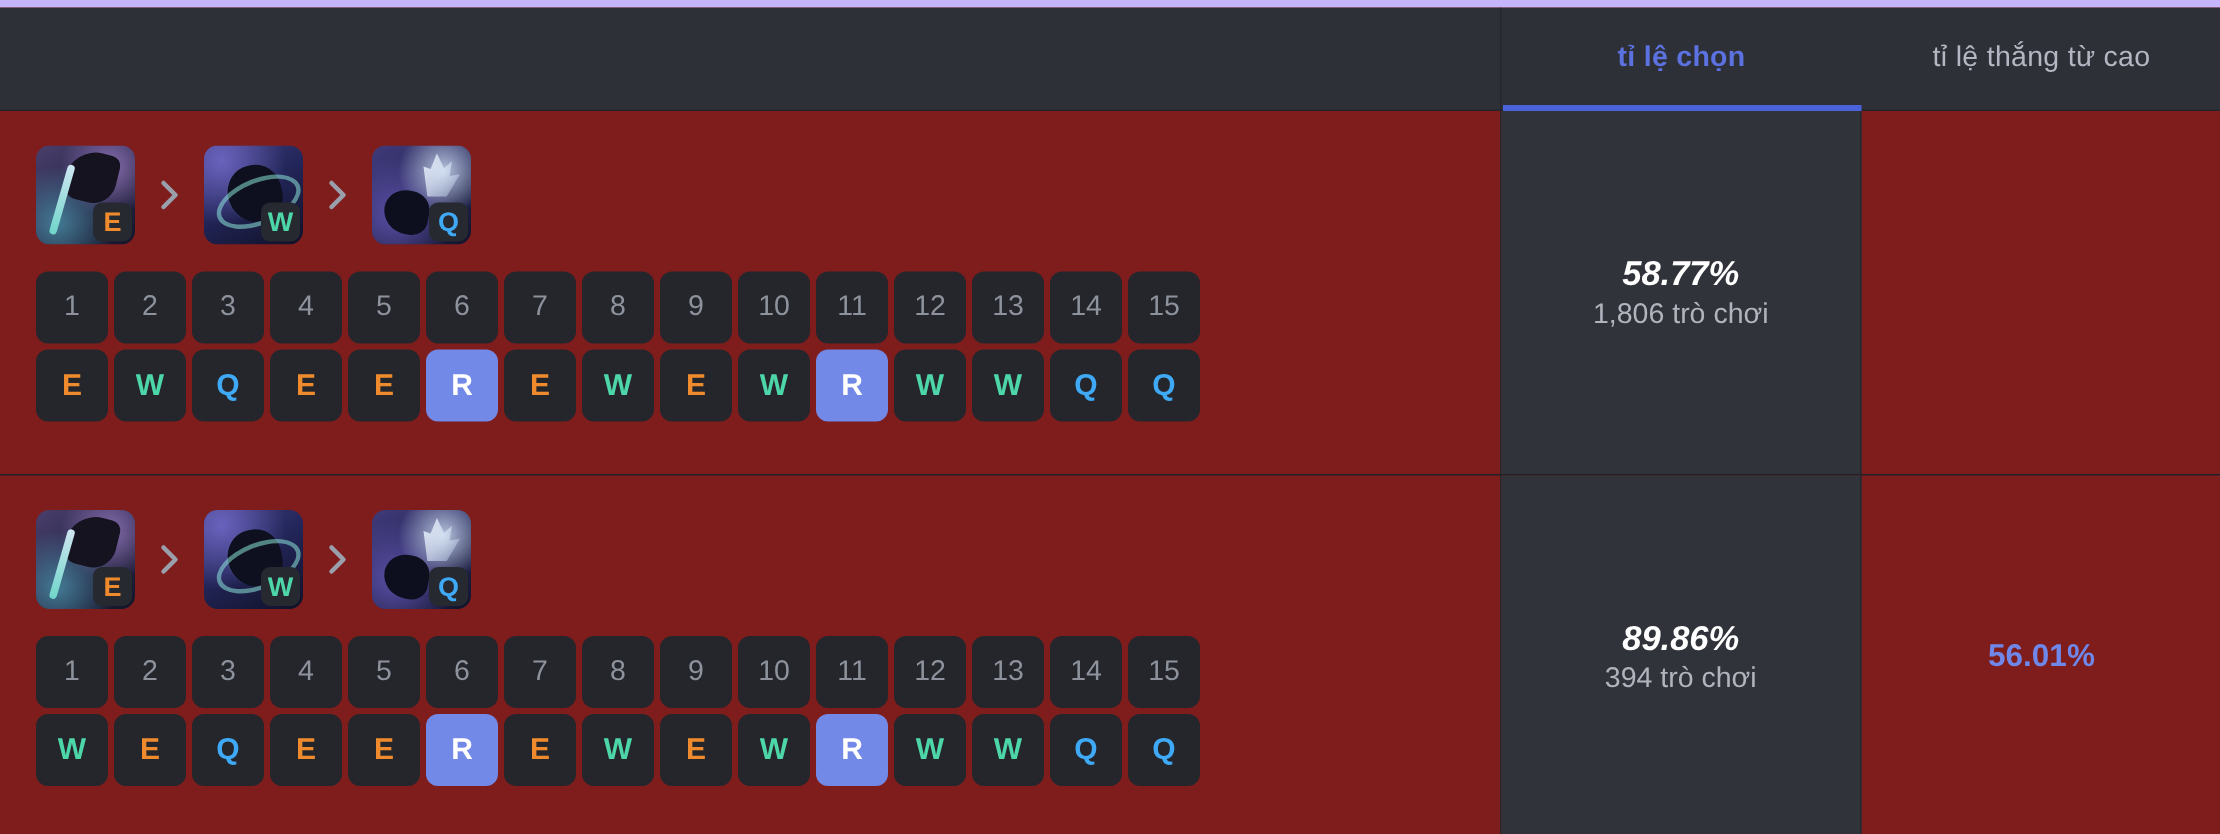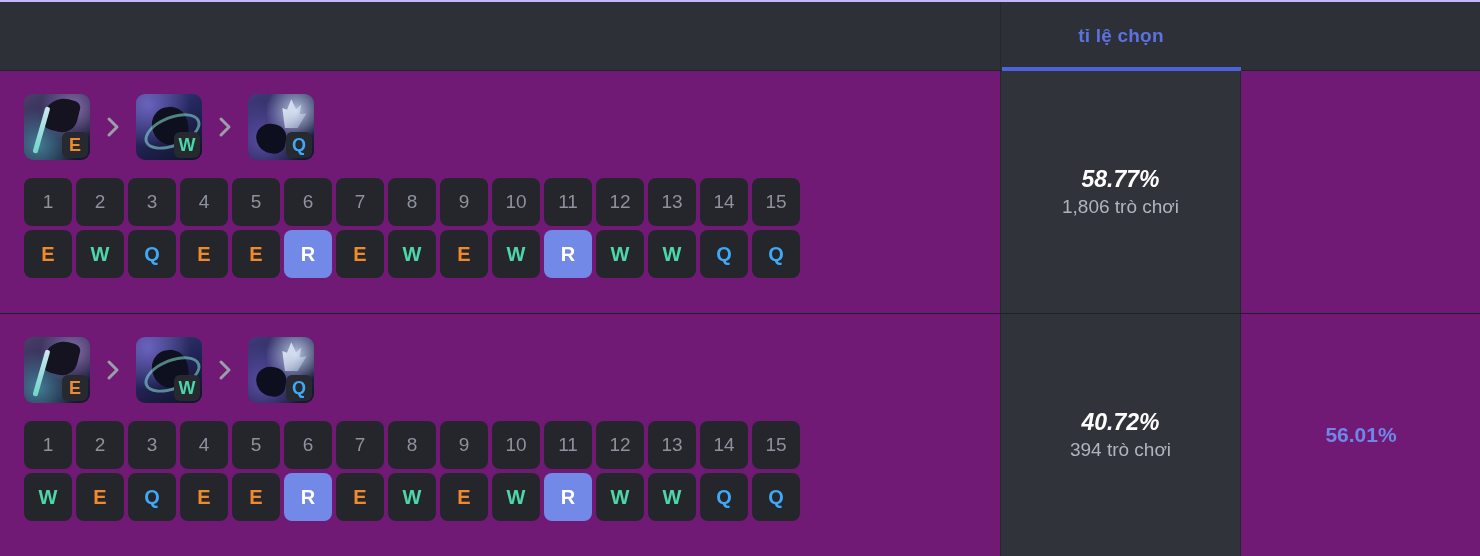"tỉ lệ chọn" .app { background: #701a75 -> #7f1d1d; border-top: 2px solid #c4b5fd -> 5px solid #c4b5fd }
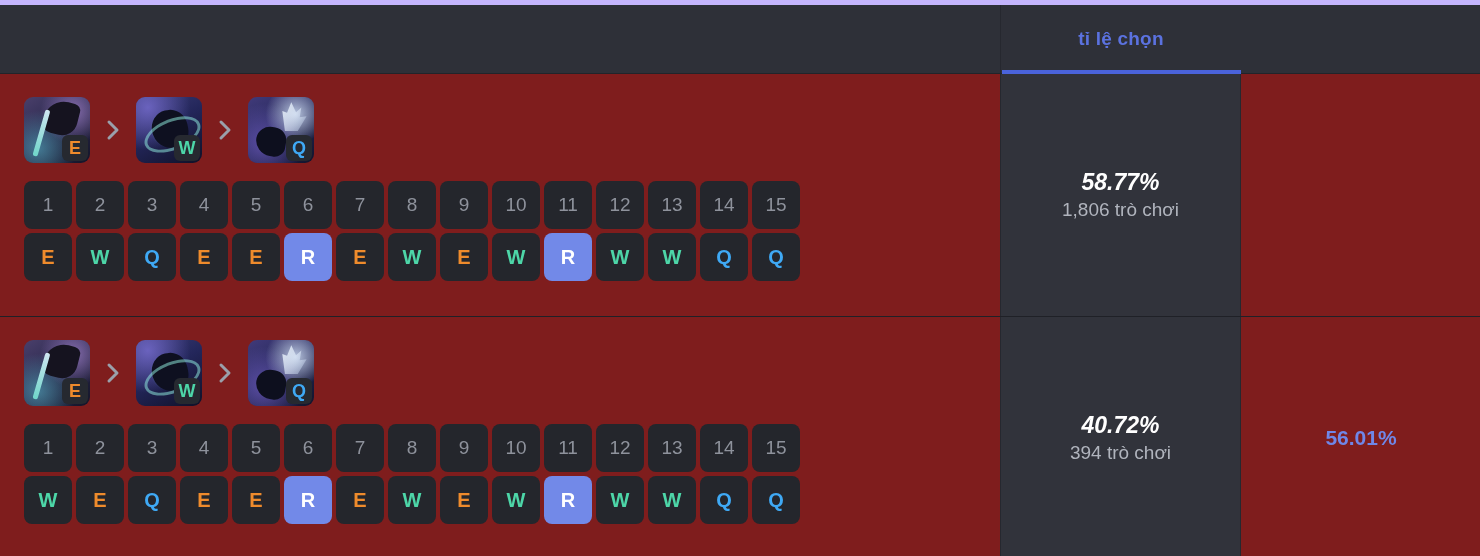"tỉ lệ thắng từ cao" div.tab { html: none -> <div> <span>tỉ lệ thắng từ cao</span> </div> }
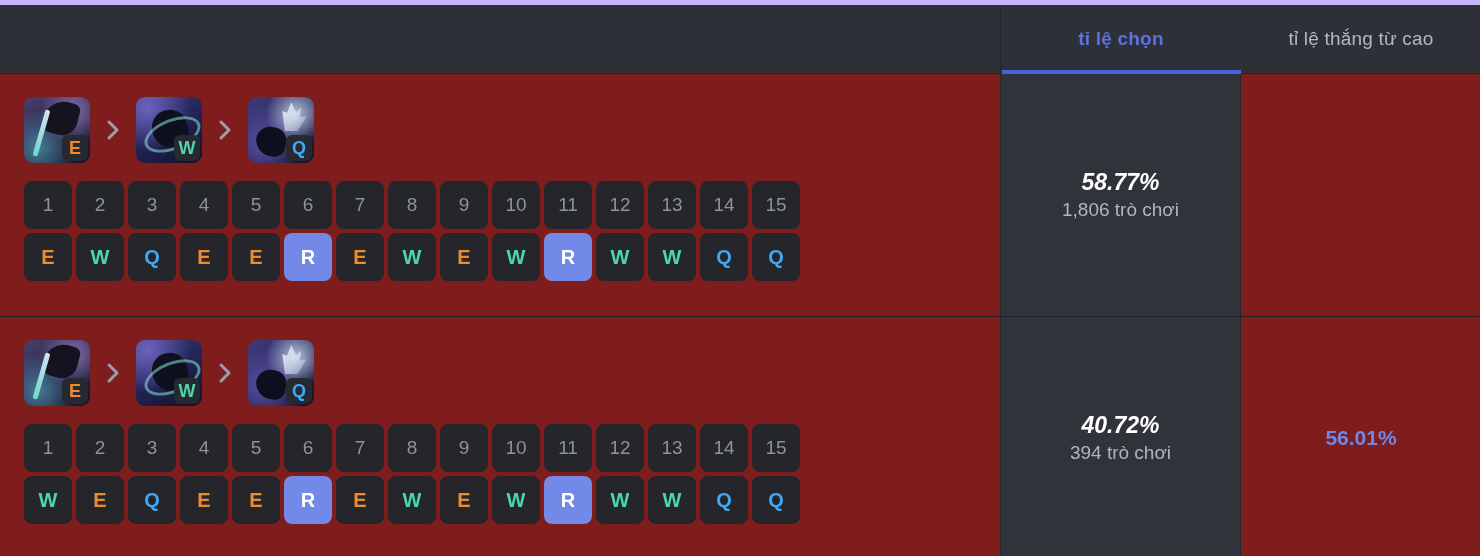"40.72%" div.pick-pct { text: 40.72% -> 89.86% }
